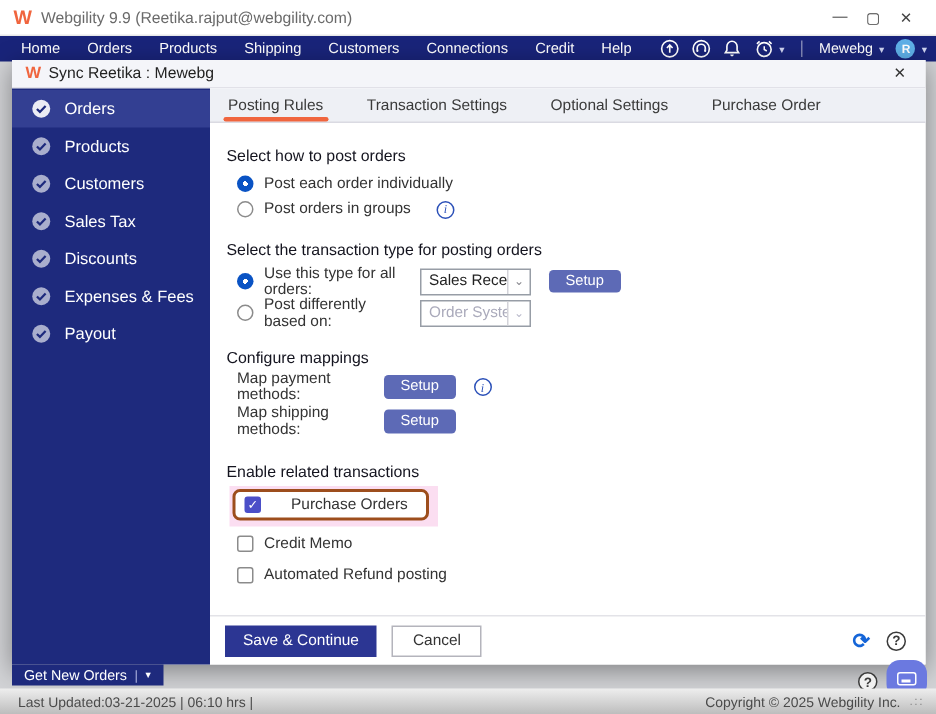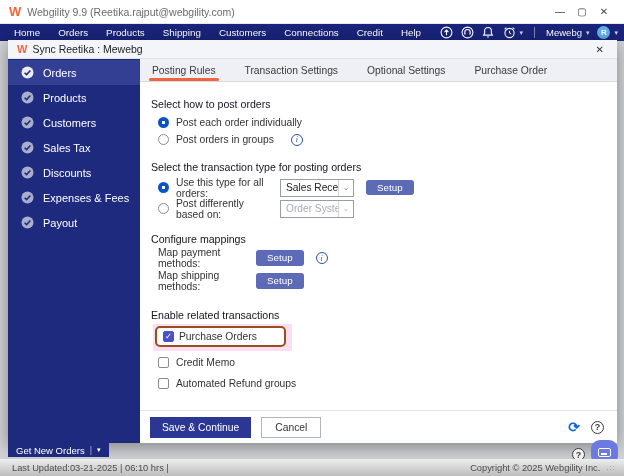"Purchase Orders" .po-box { gap: 5px -> 20px }
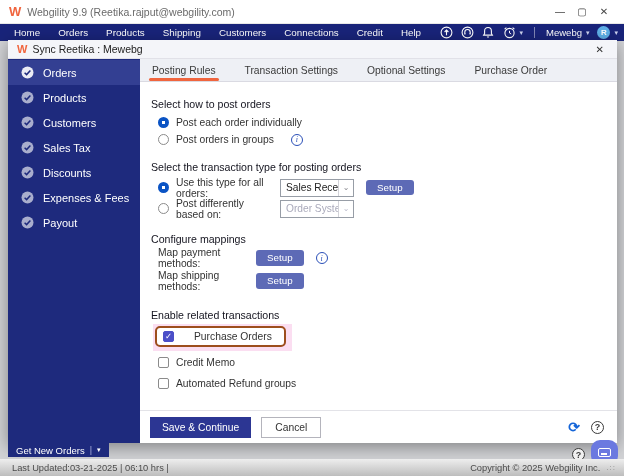"Automated Refund groups" span { text: groups -> posting }
